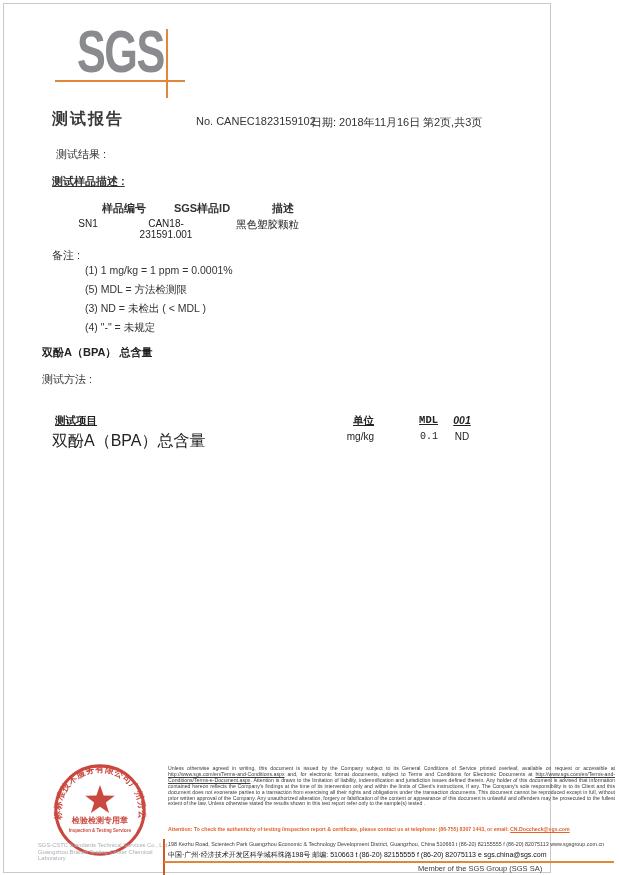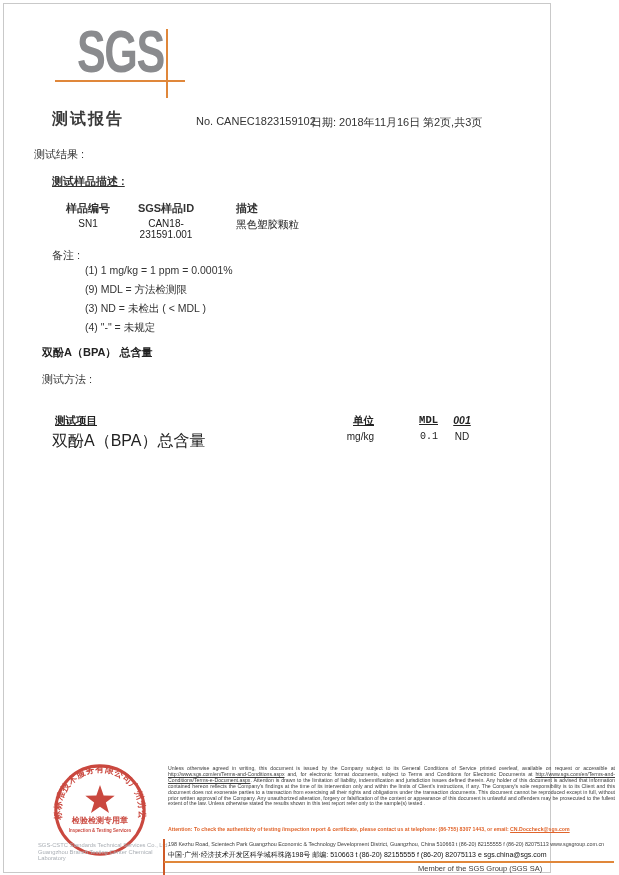"测试结果 :" .test-results-label { left: 34px -> 56px }
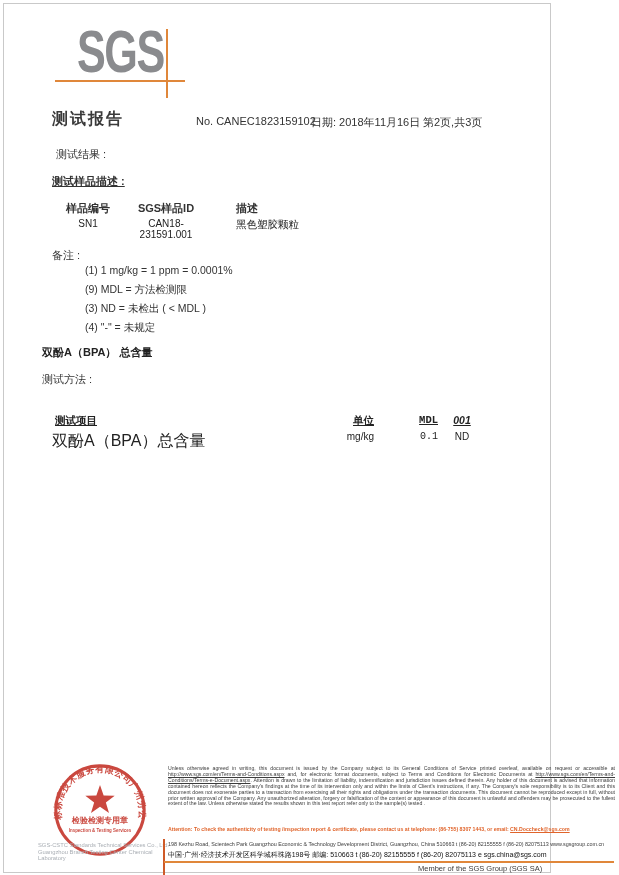"样品编号" .st-row1 { margin-left: none -> 36px }
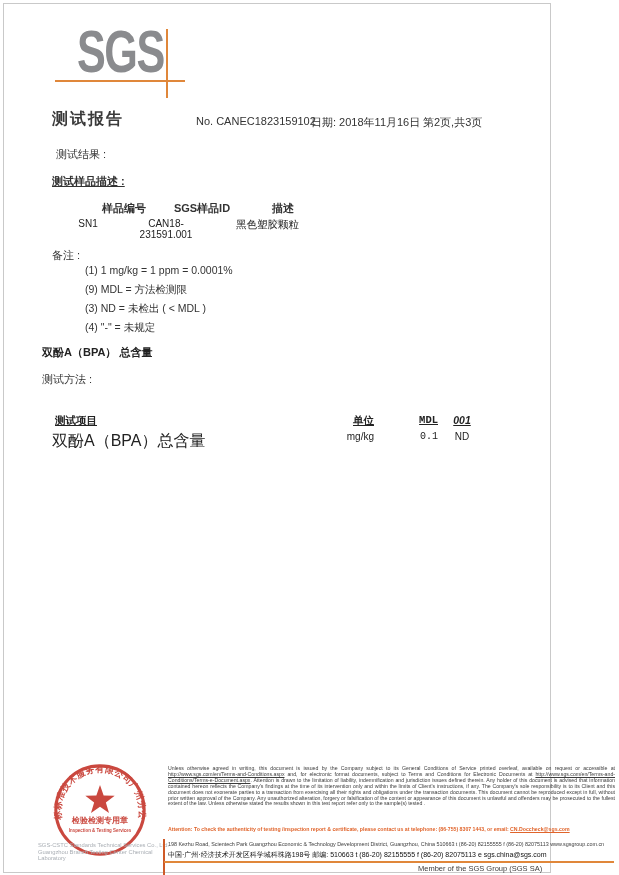"(9) MDL = 方法检测限" div.abs { text: 9 -> 5 }
